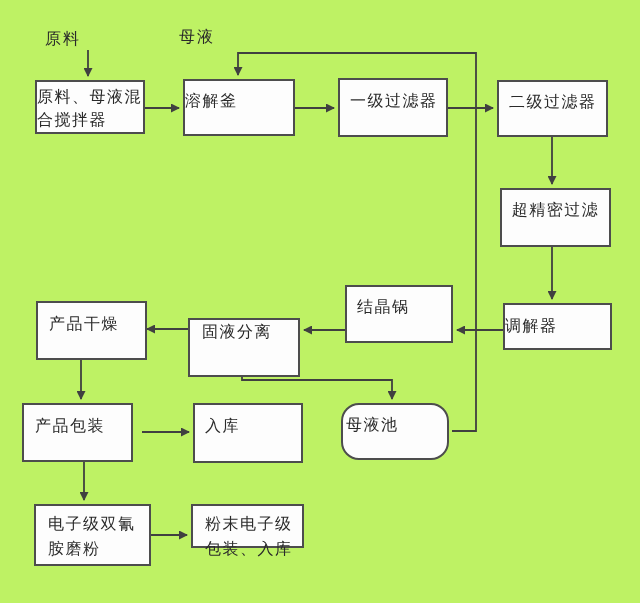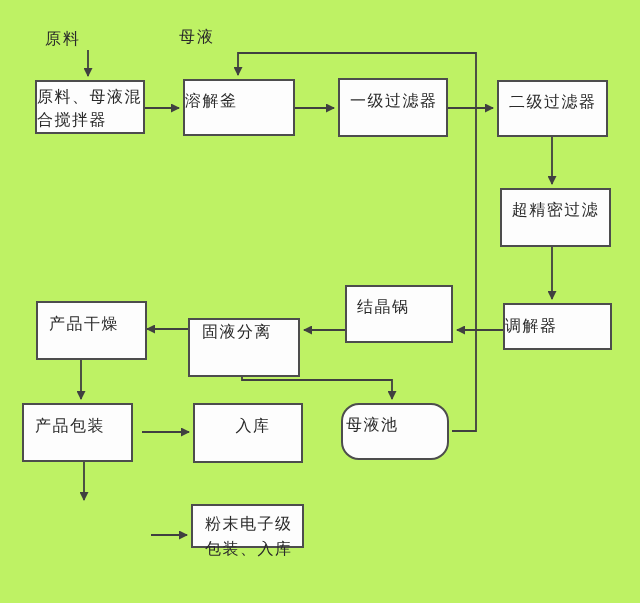"入库" #n-warehouse { text-align: center -> none }
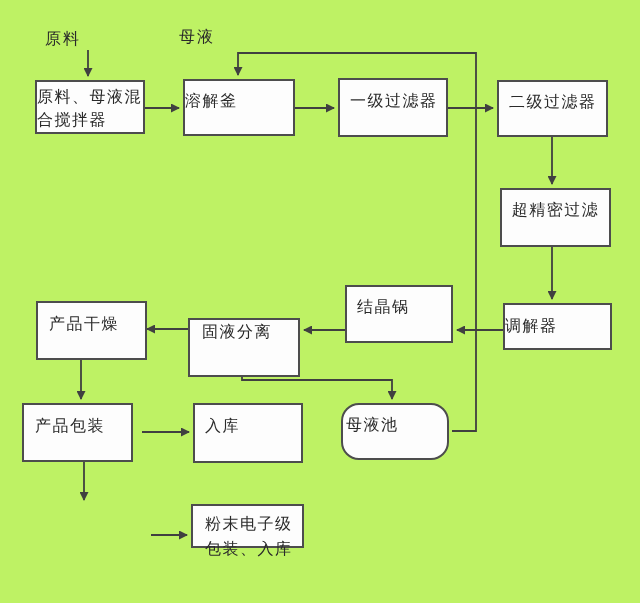"电子级双氰" div.node { html: none -> <div>电子级双氰 胺磨粉</div> }
